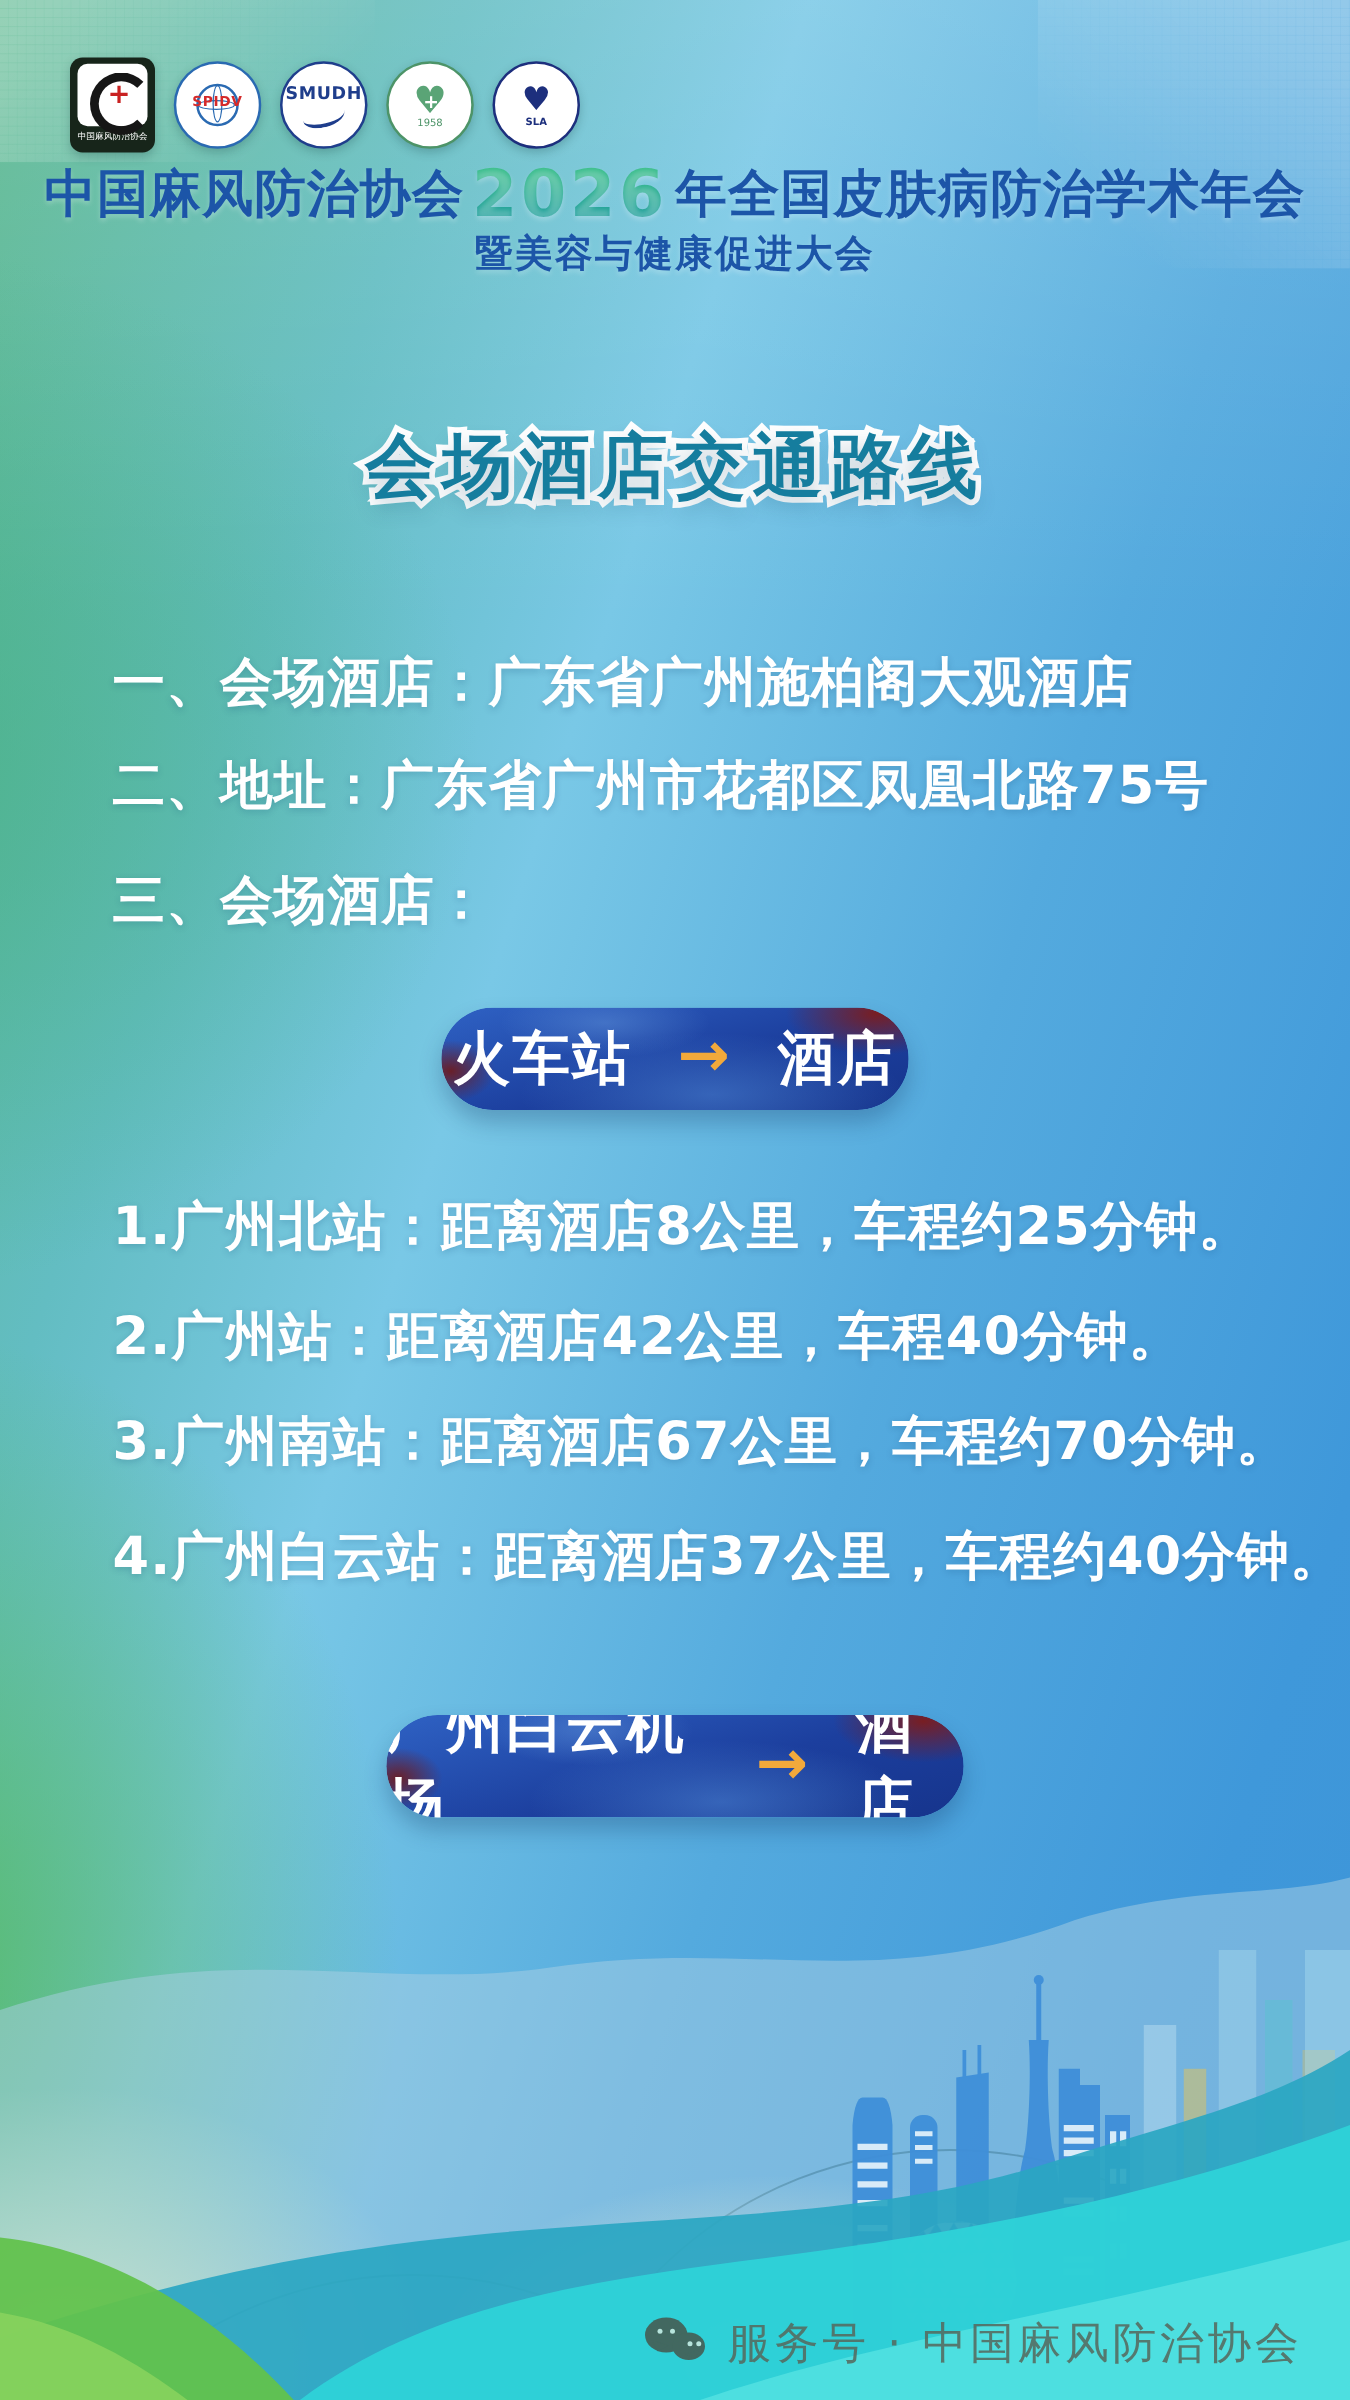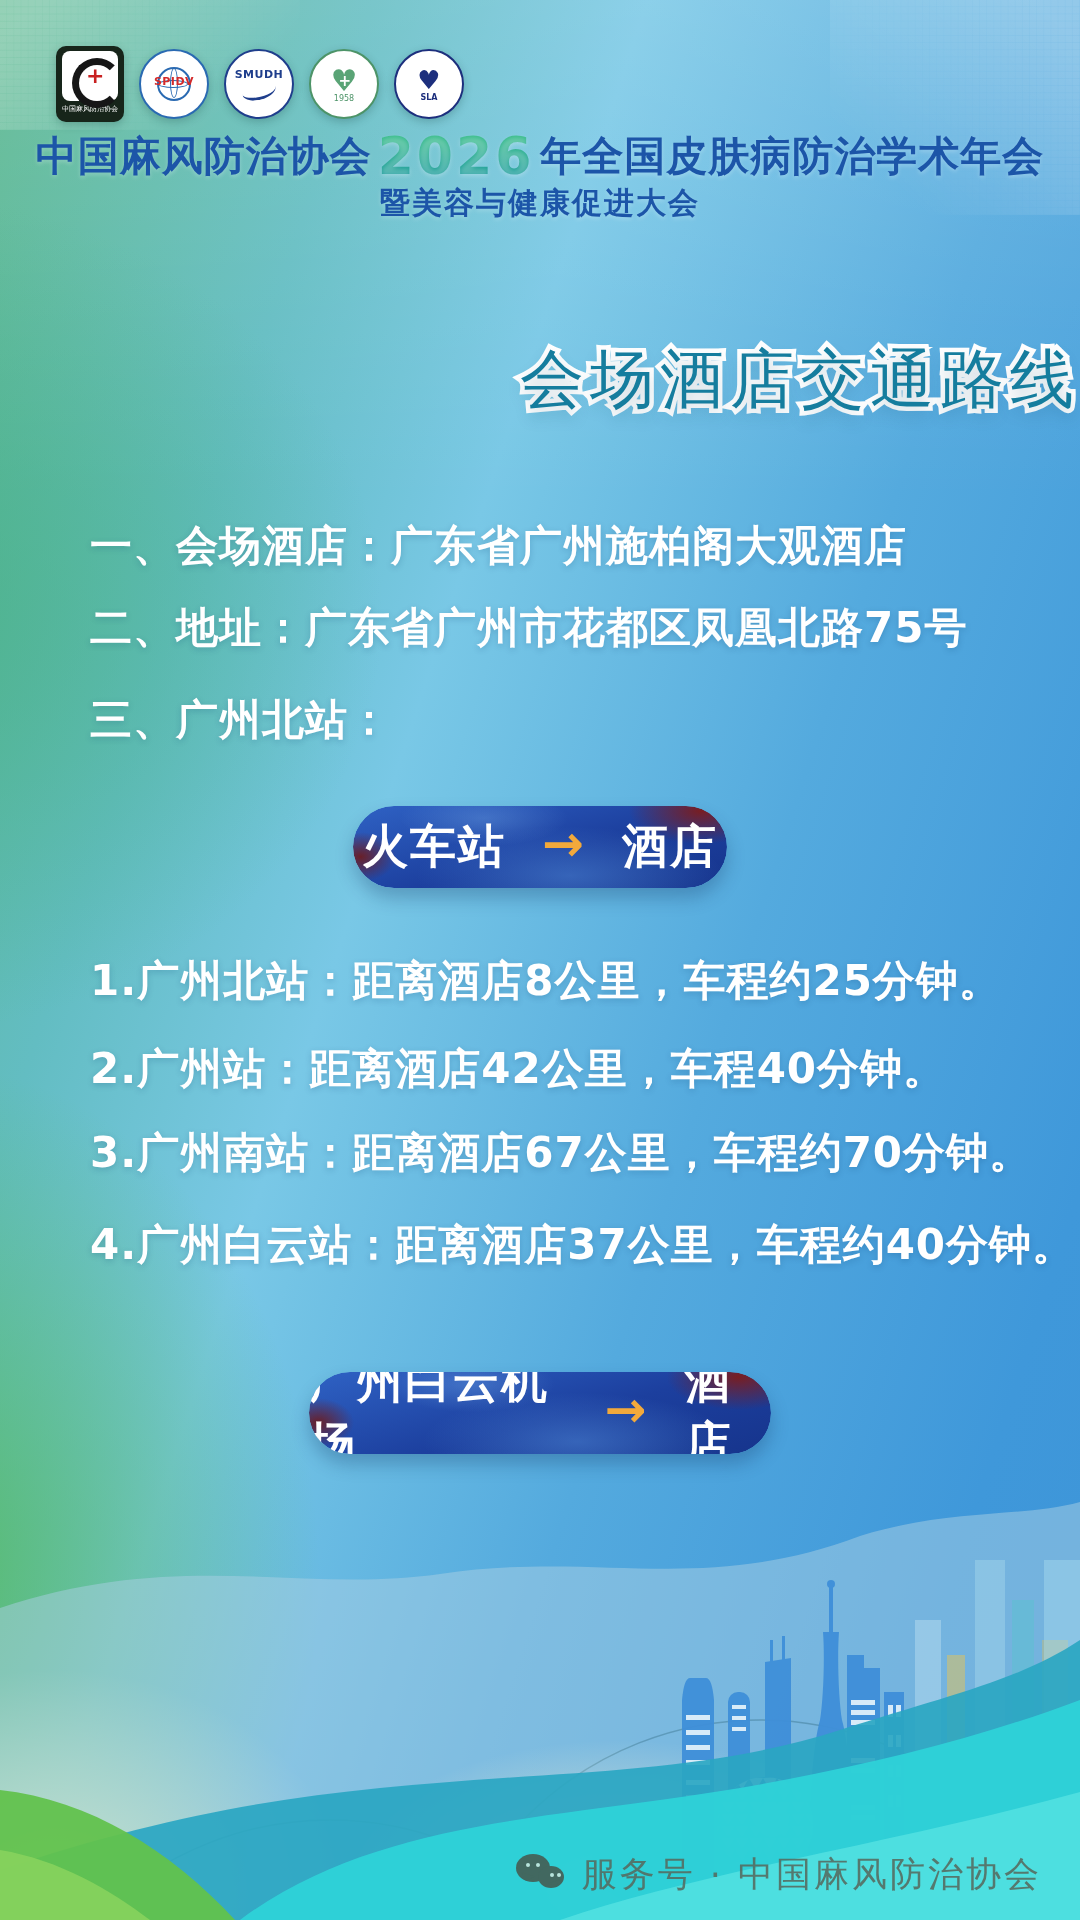"SMUDH" .smudh-caption { font-size: 11px -> 14px }
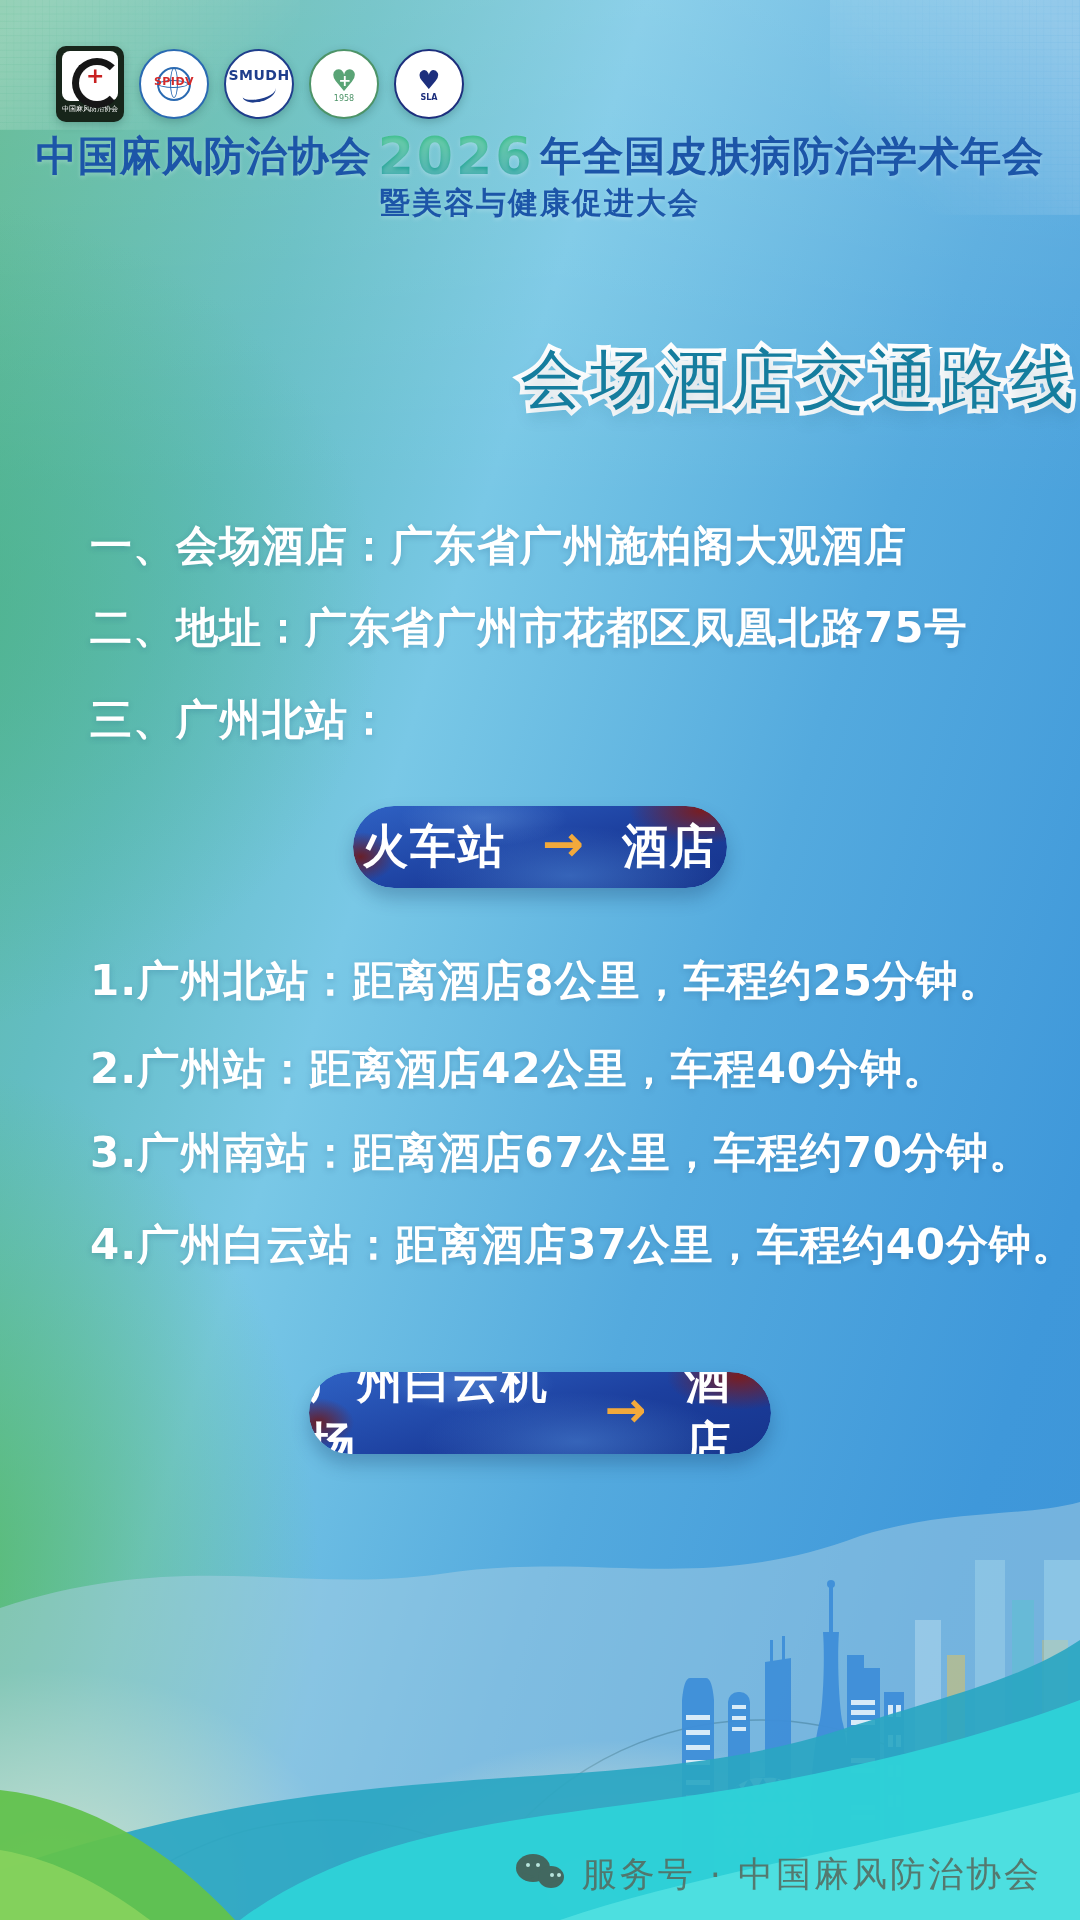"会场酒店交通路线" .main-title { font-size: 64px -> 56px; font-weight: normal -> bold; text-align: right -> center }
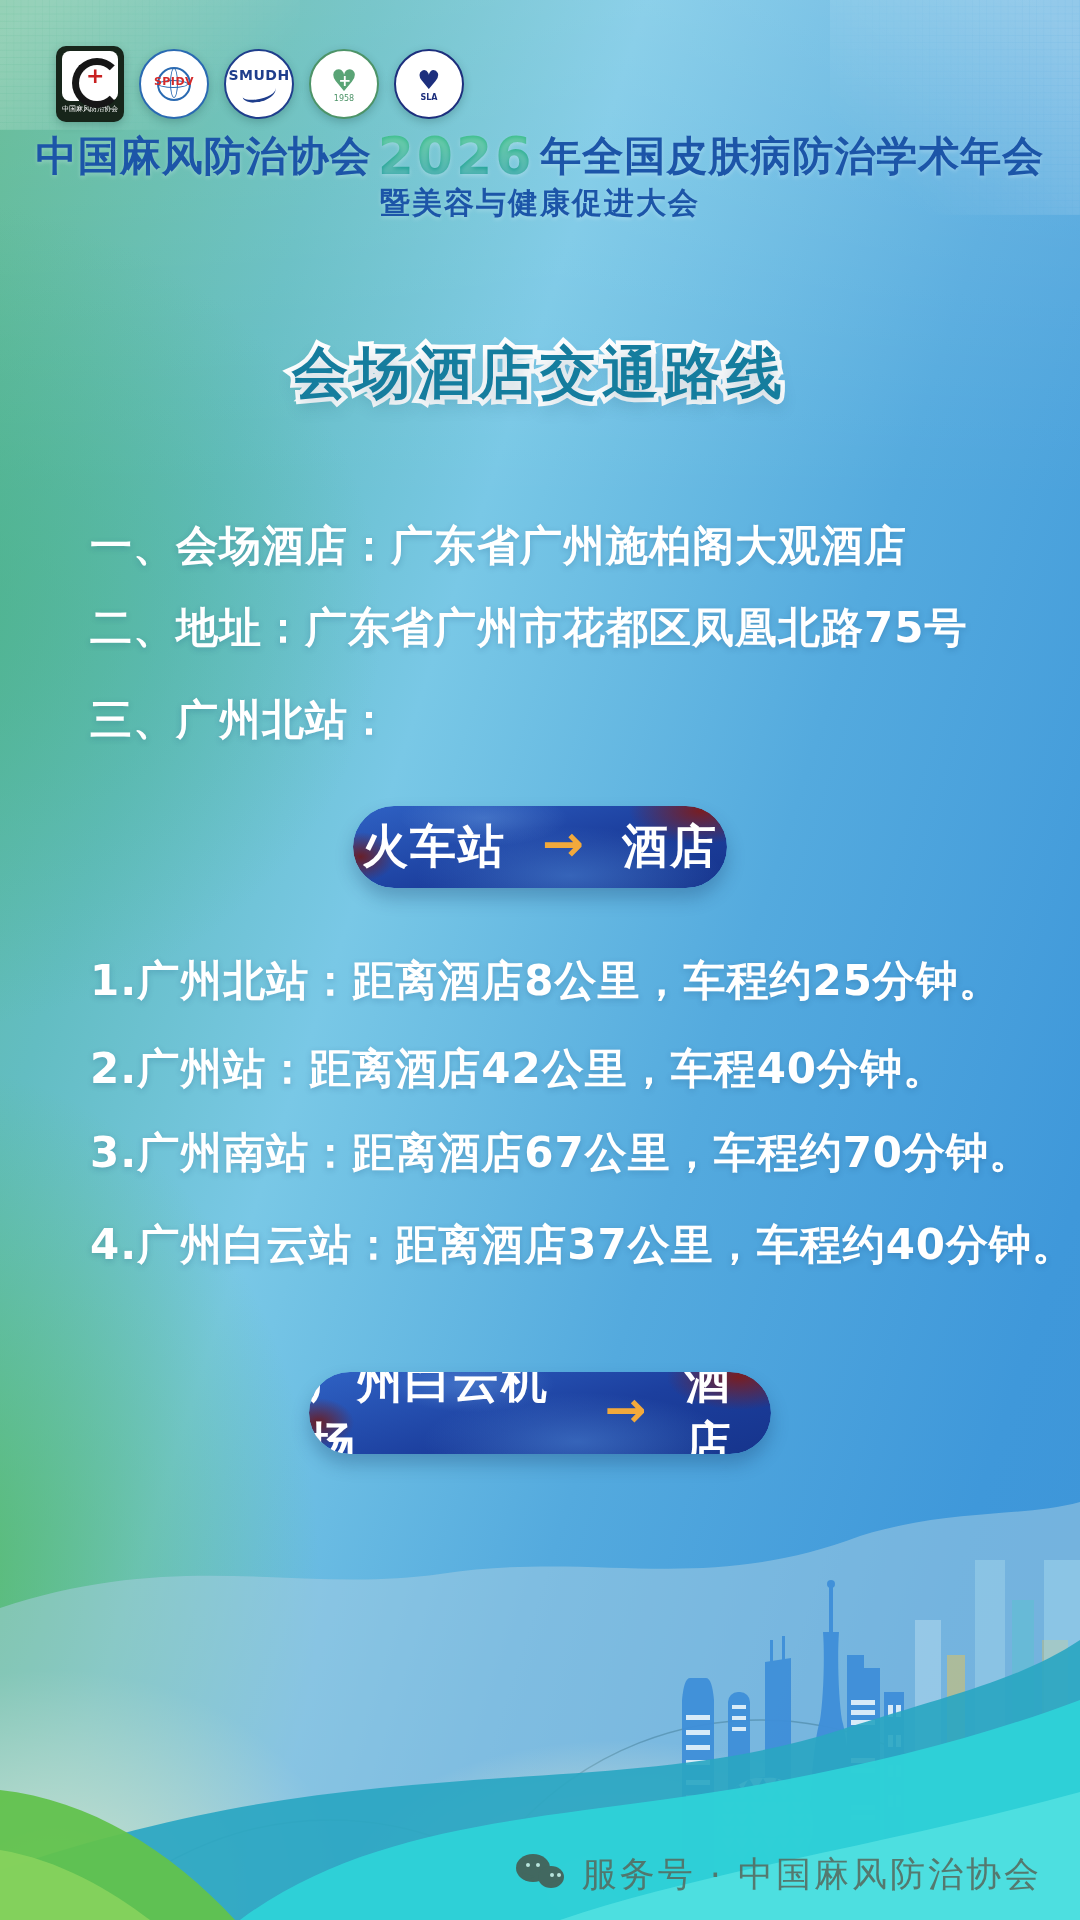"三、广州北站：" div.body-line { text: 广州北站 -> 会场酒店 }
